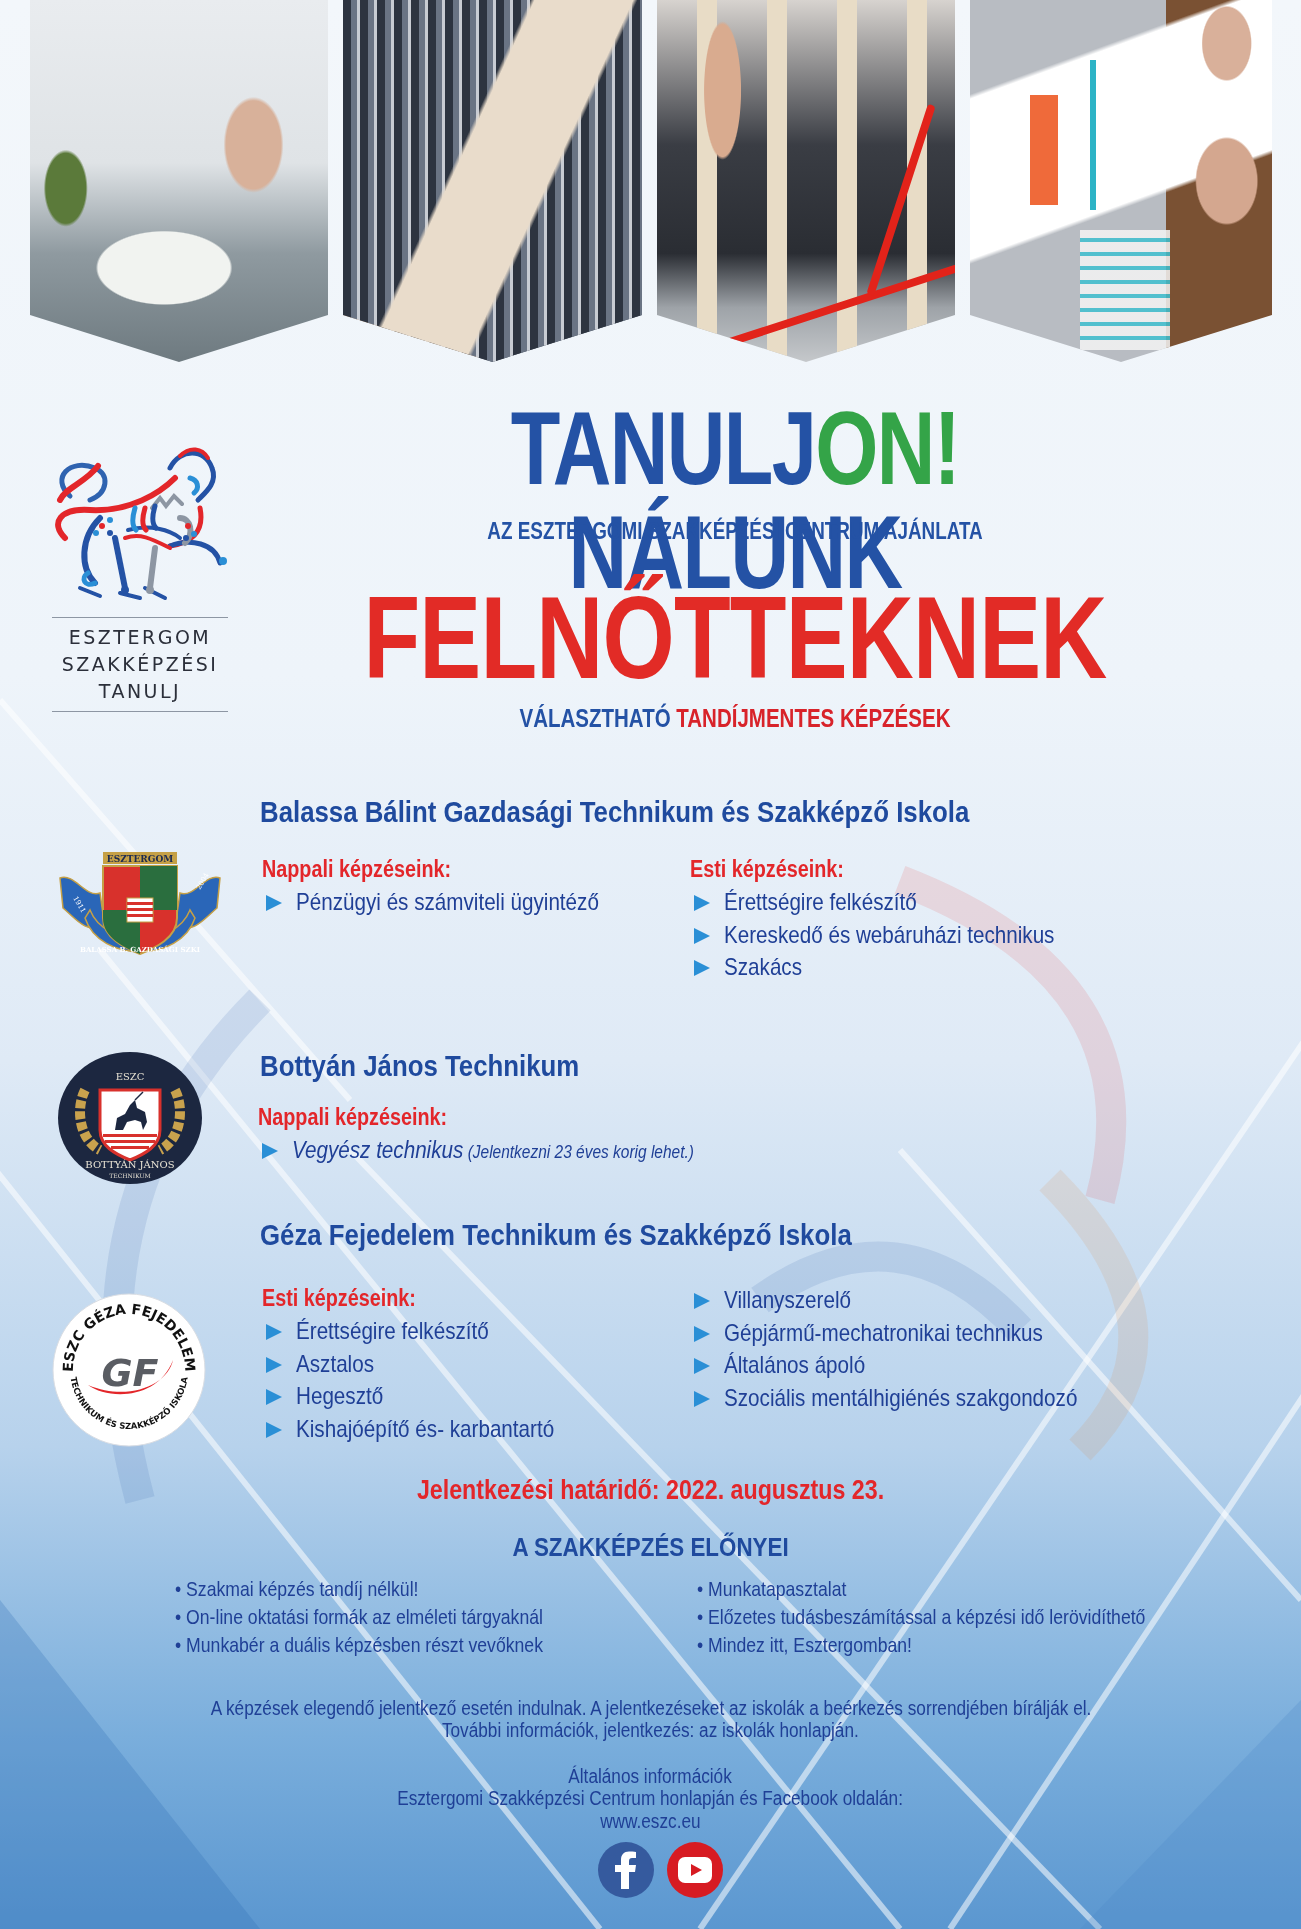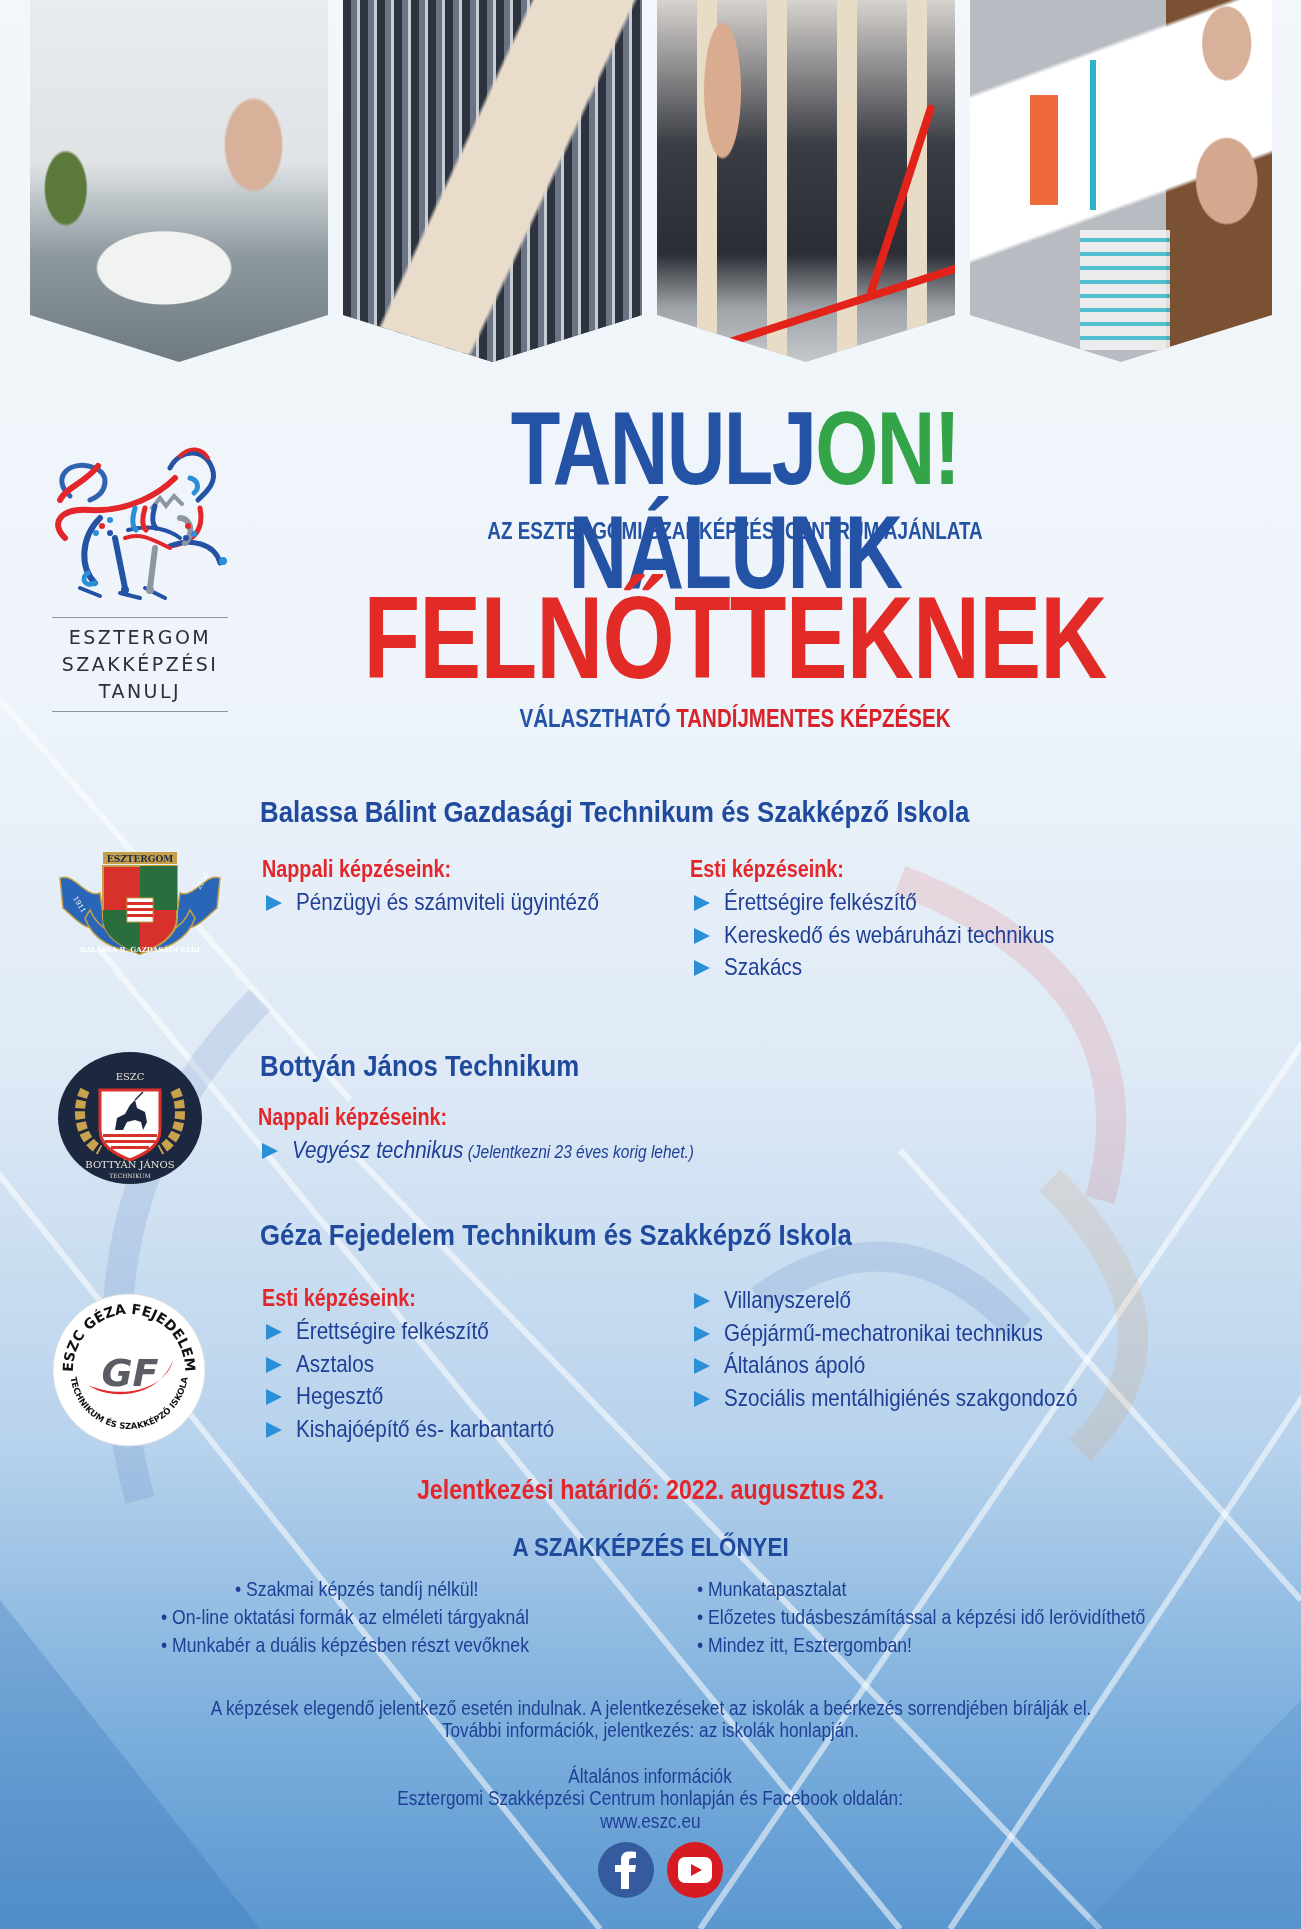"• Szakmai képzés tandíj nélkül!" ul.adv-list { left: 161px -> 175px; text-align: center -> none }
